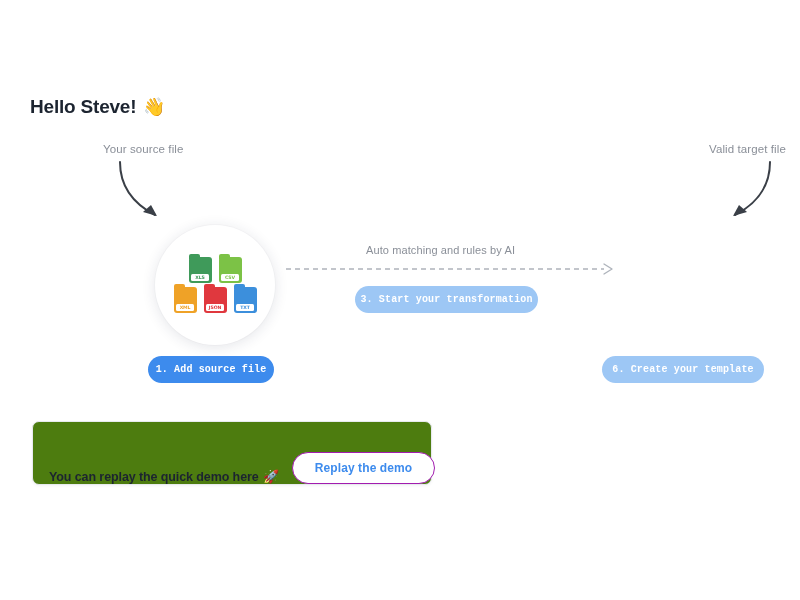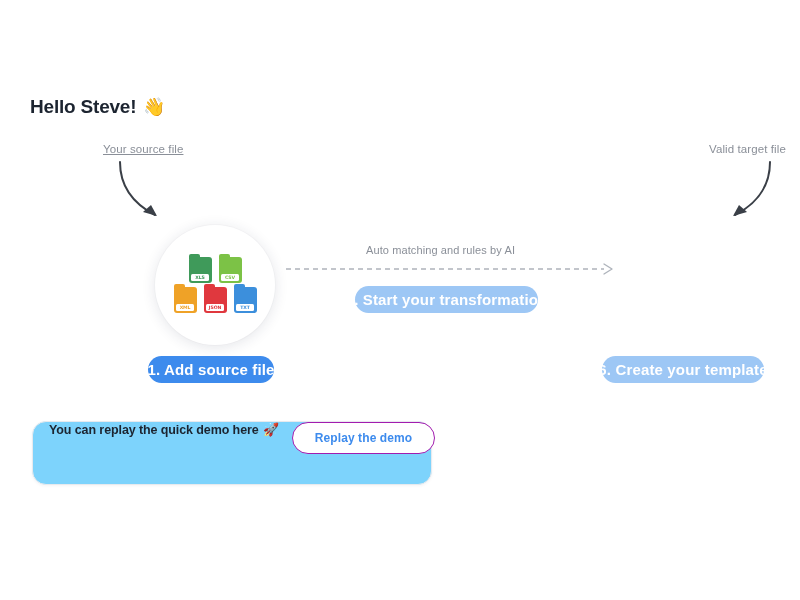"Your source file" .caption.src { text-decoration: underline -> none }
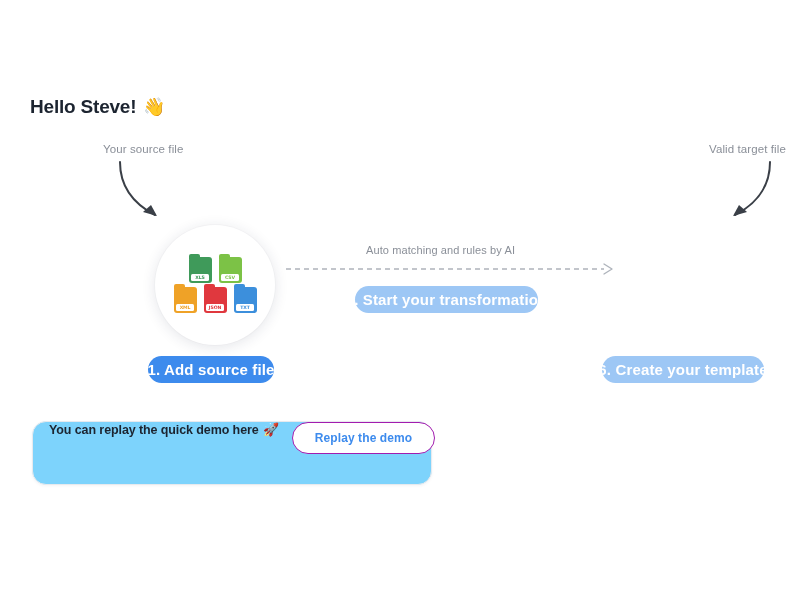"3. Start your transformation" .pill { font-family: Liberation Sans, sans-serif -> Liberation Mono, monospace; font-size: 15px -> 10px }
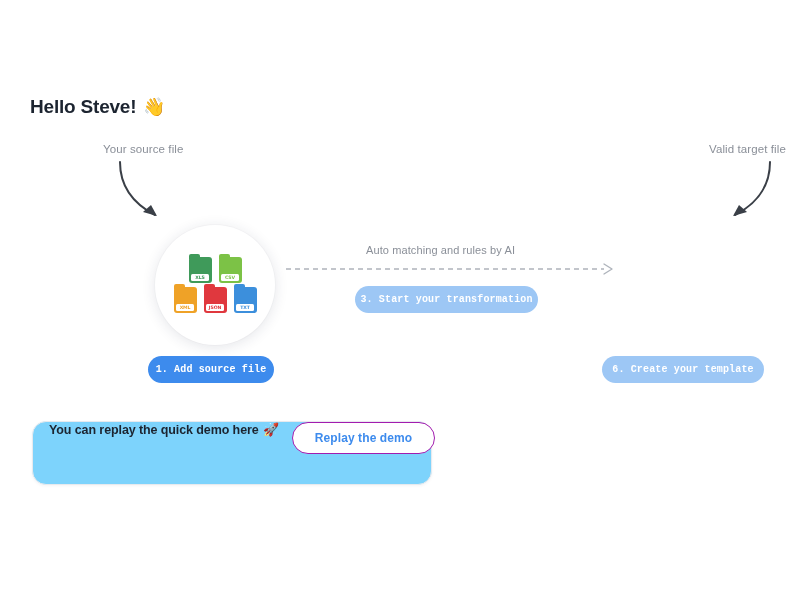"You can replay the quick" .demo-card { align-items: flex-start -> flex-end; background: #7dd3fc -> #4d7c0f; border-radius: 14px -> 7px }
